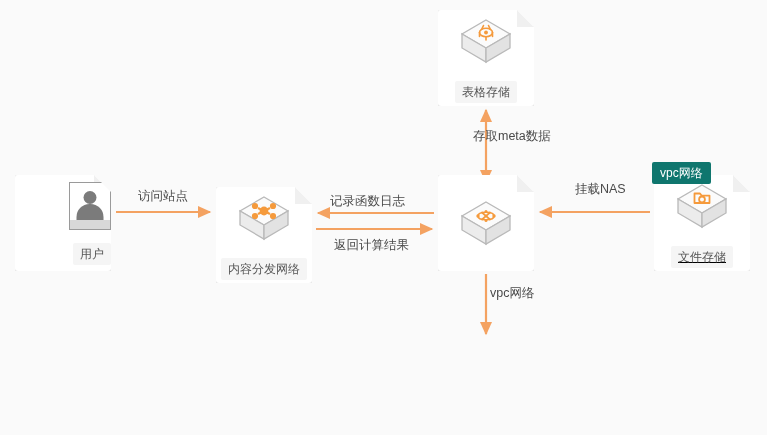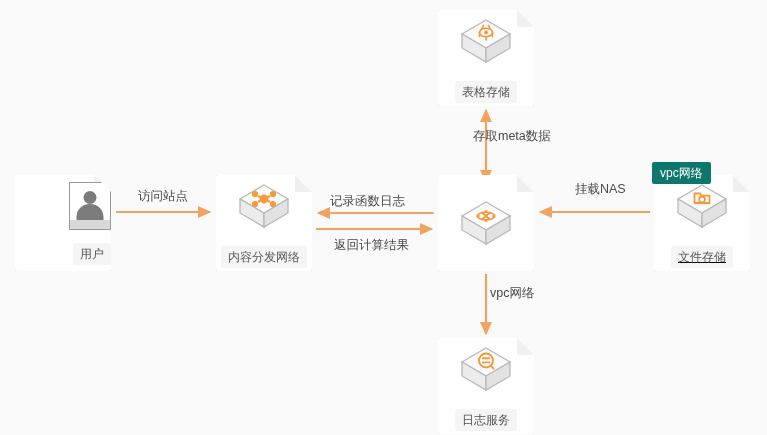"内容分发网络" div.node { top: 175px -> 187px }
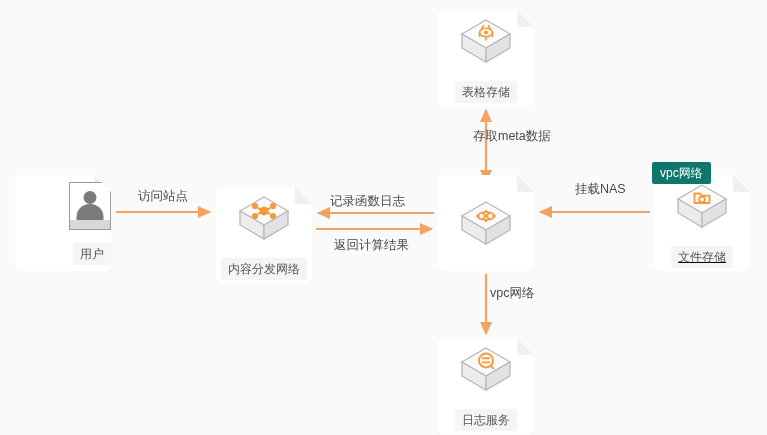"日志服务" div.node { html: <div> <span></span> <div> <svg> <polygon></polygon> <polygon></polygon> <polygon></polygon> <g> <circle></circle> <line></line> <line></line> <path></path> </g> </svg> </div> <div>日志服务</div> </div> -> none }
